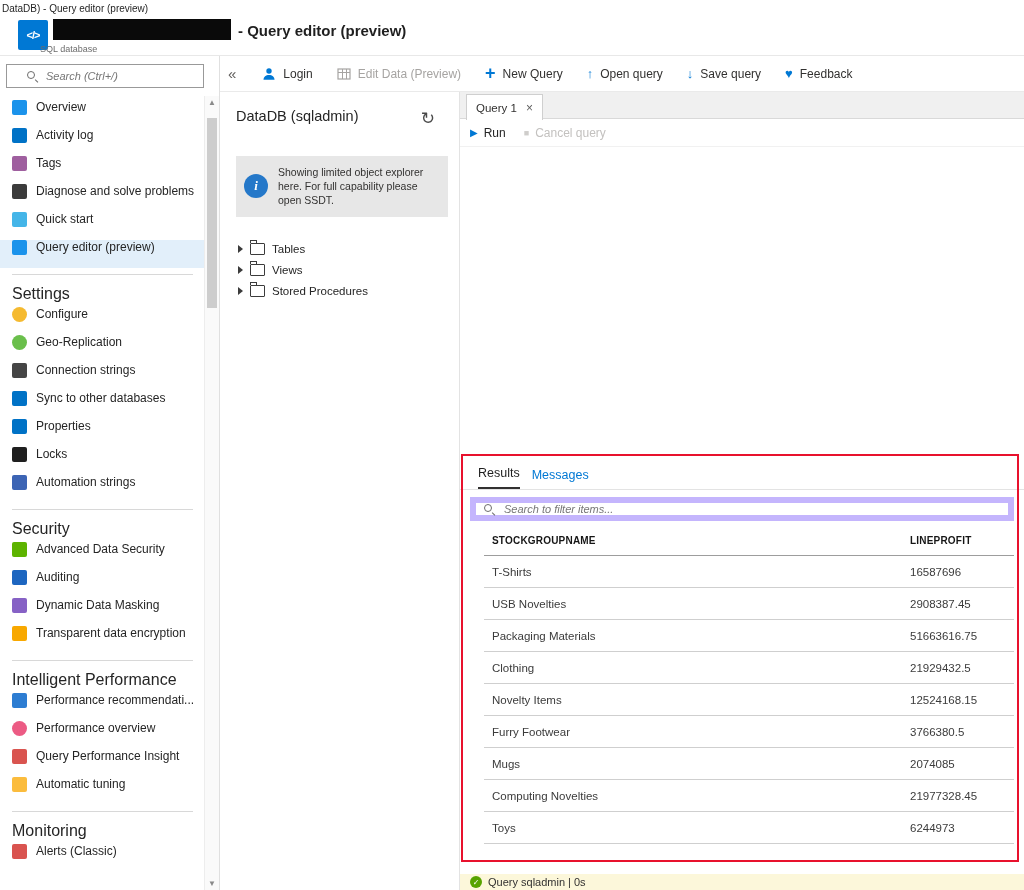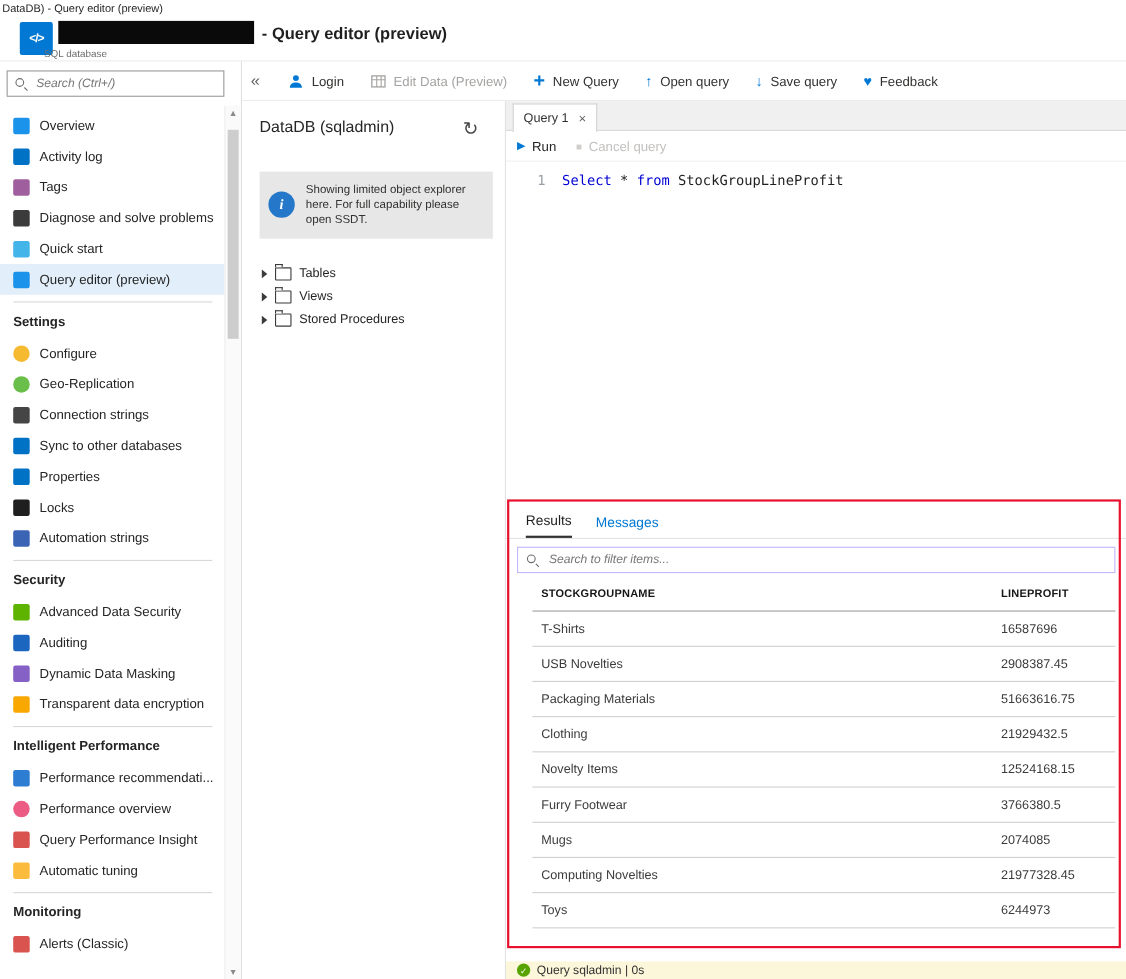"Search (Ctrl+/)" .search-box { padding: 0 7px -> 0 20px }
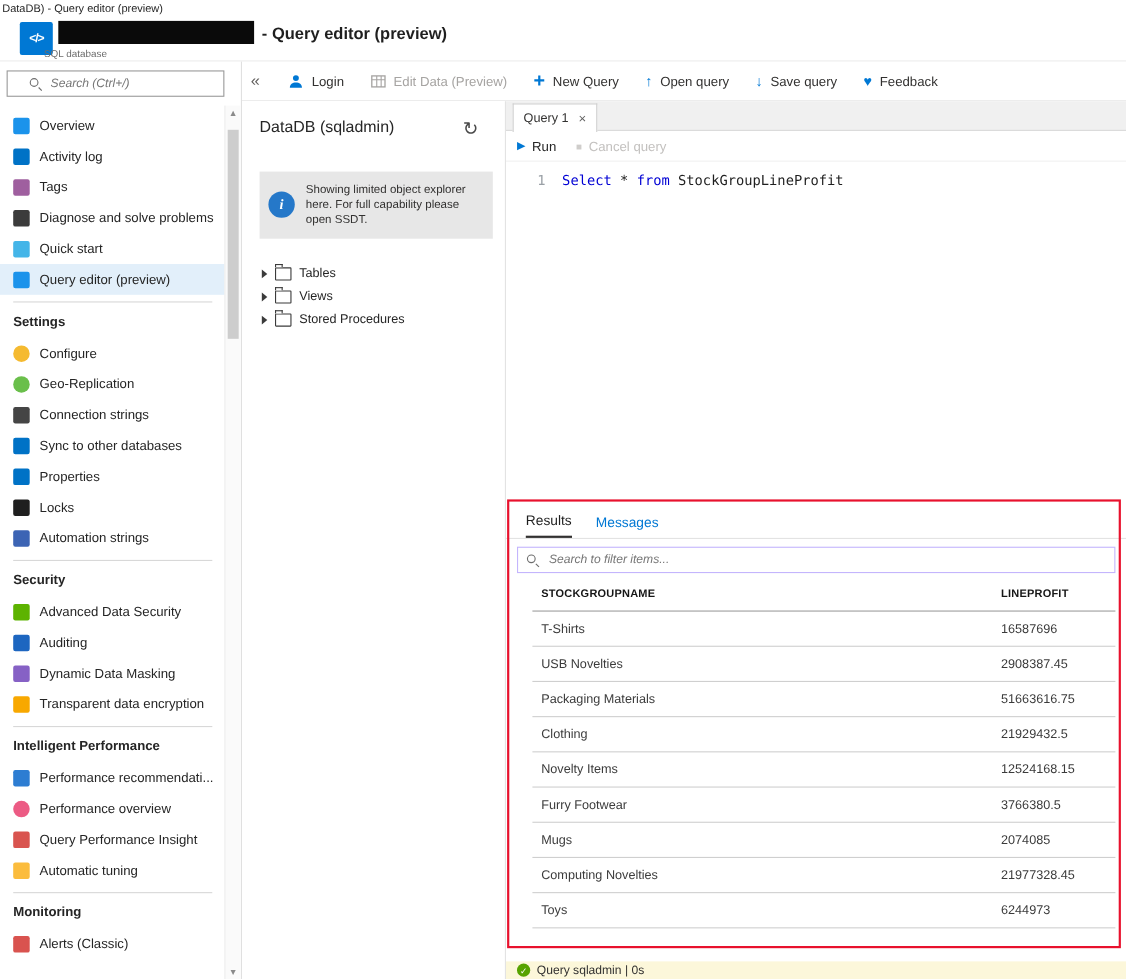"Overview" .nav-item { align-items: center -> flex-start }
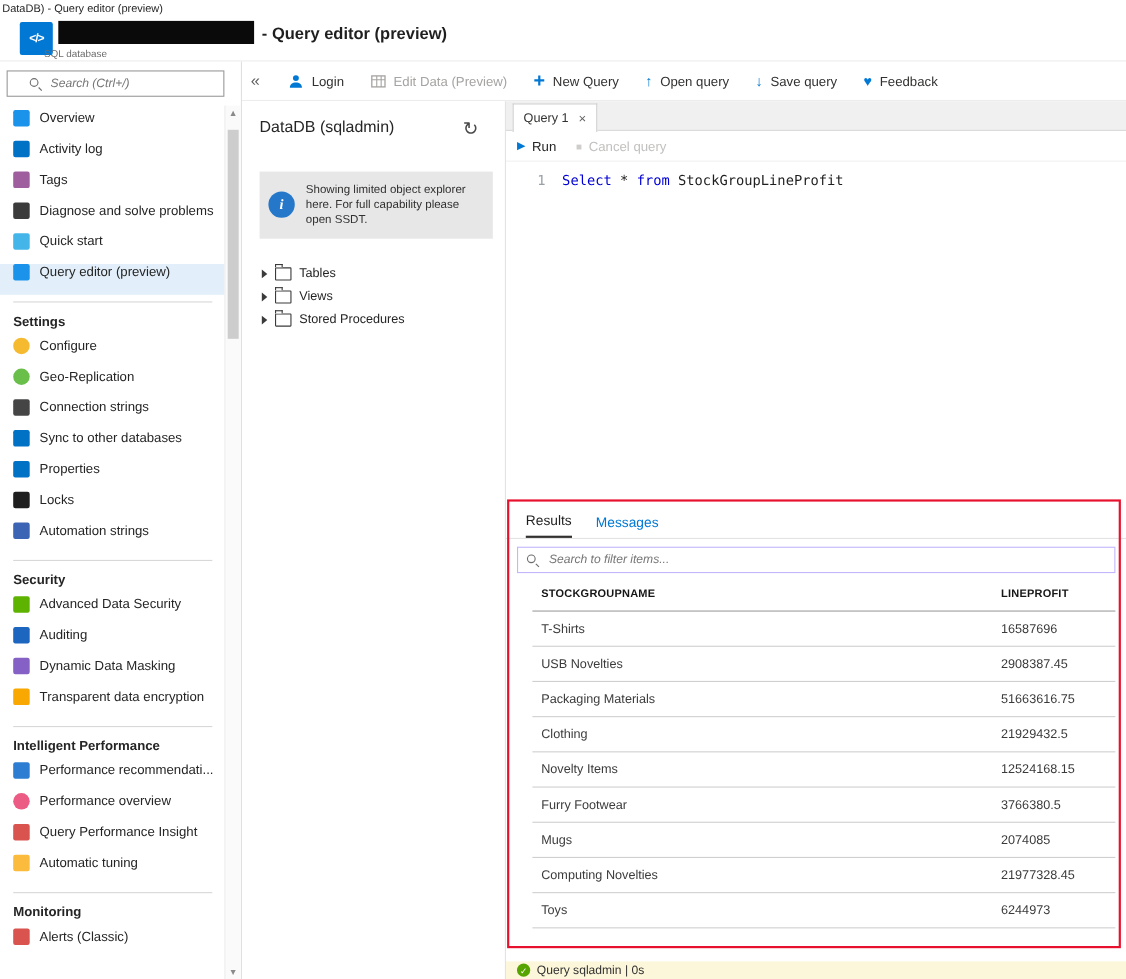"1 Select * from StockGroupLineProfit" div.code { html: <div> <div><span>1</span><span>Select</span> <span>*</span> <span>from</span> <span>StockGroupLineProfit</span></div> </div> -> none }
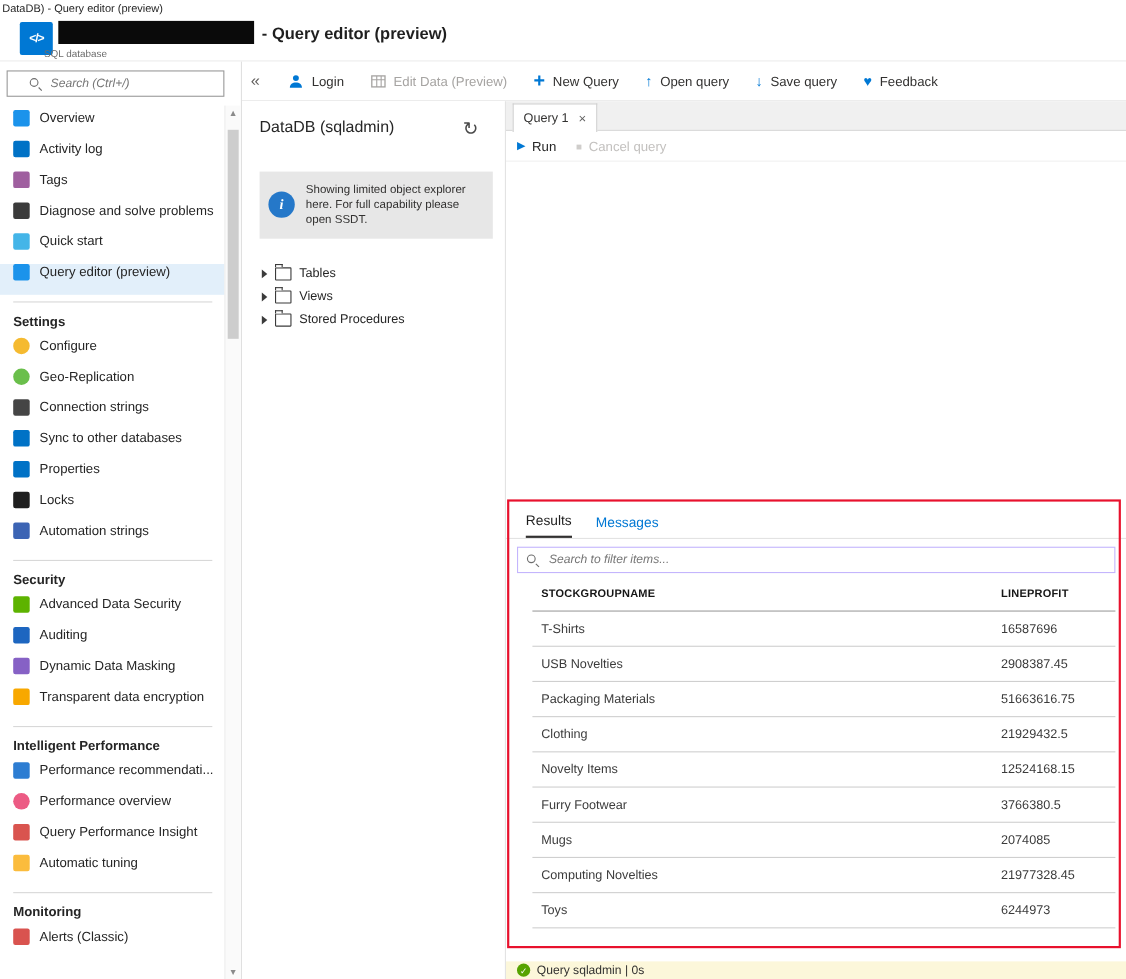"Settings" .nav-section { font-size: 12px -> 16px; font-weight: bold -> normal }
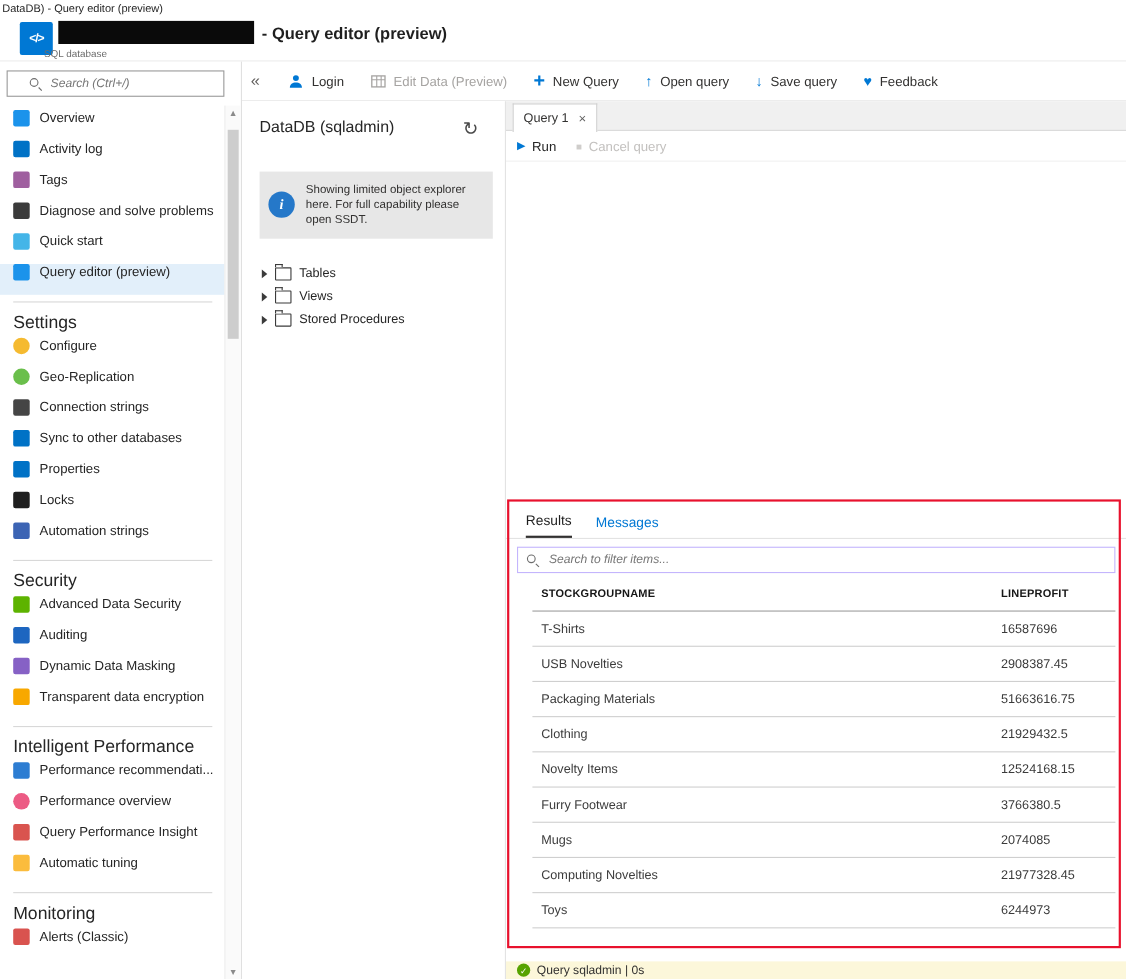"Results" .rtabs { gap: 22px -> 12px }
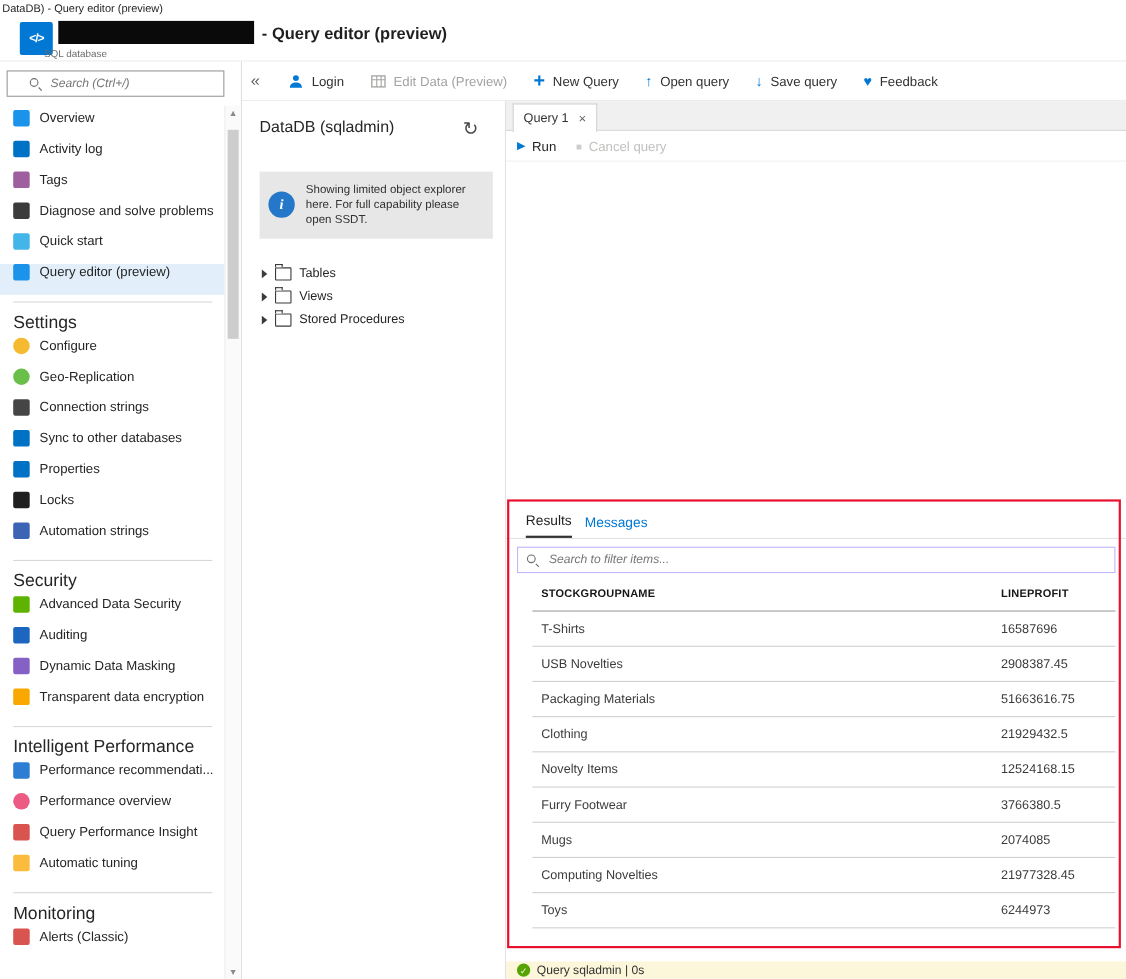"Search to filter items..." .filter-box { border: 1px solid #c4b5fd -> 6px solid #c4b5fd }
